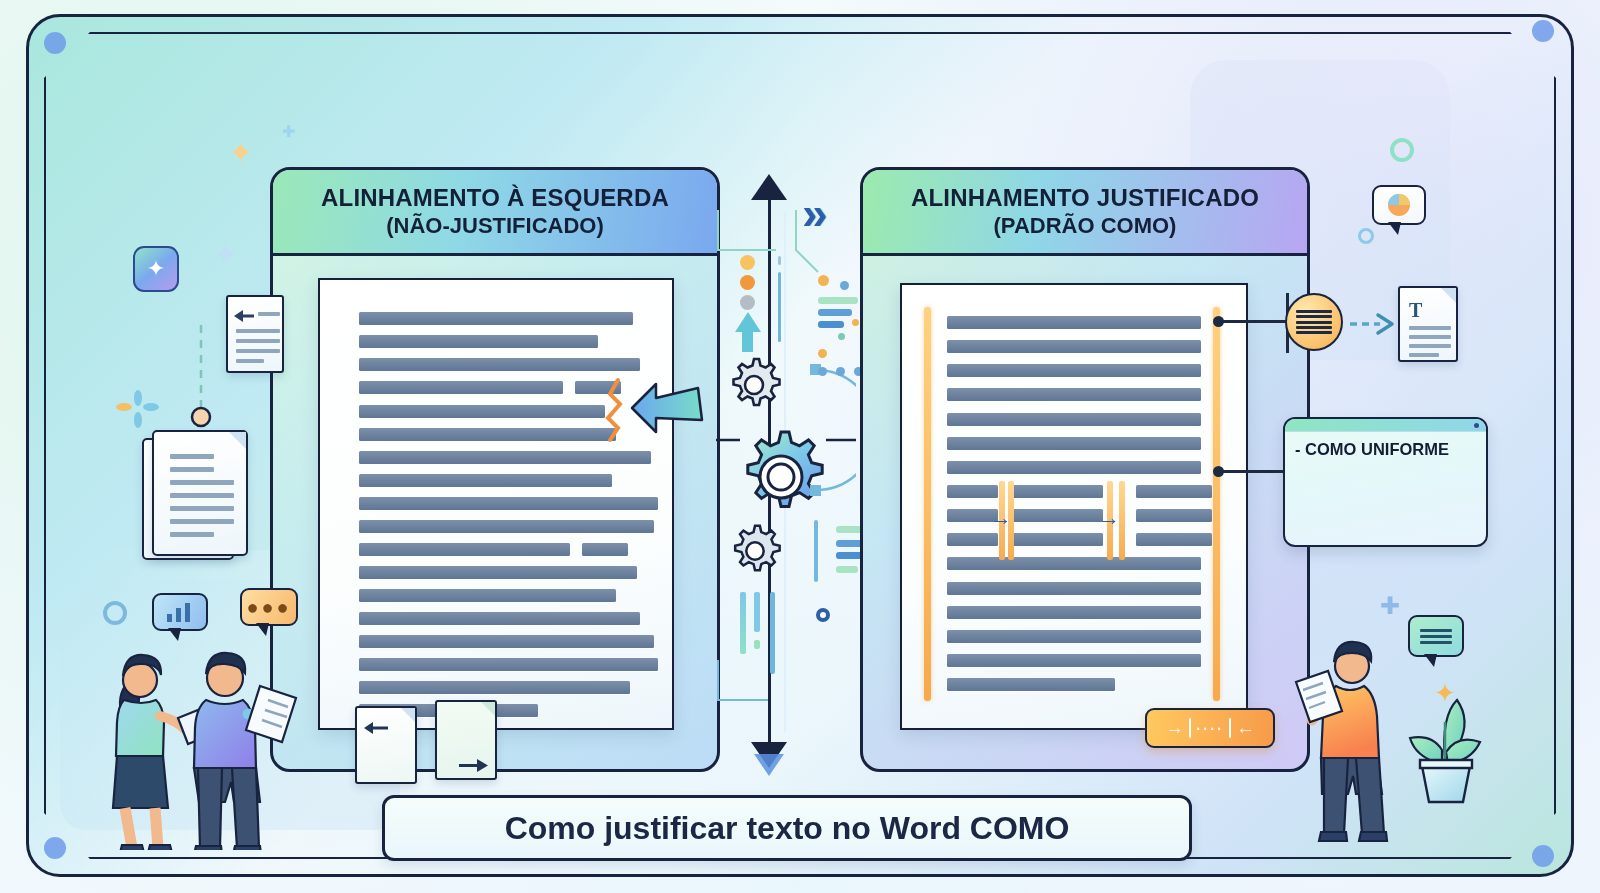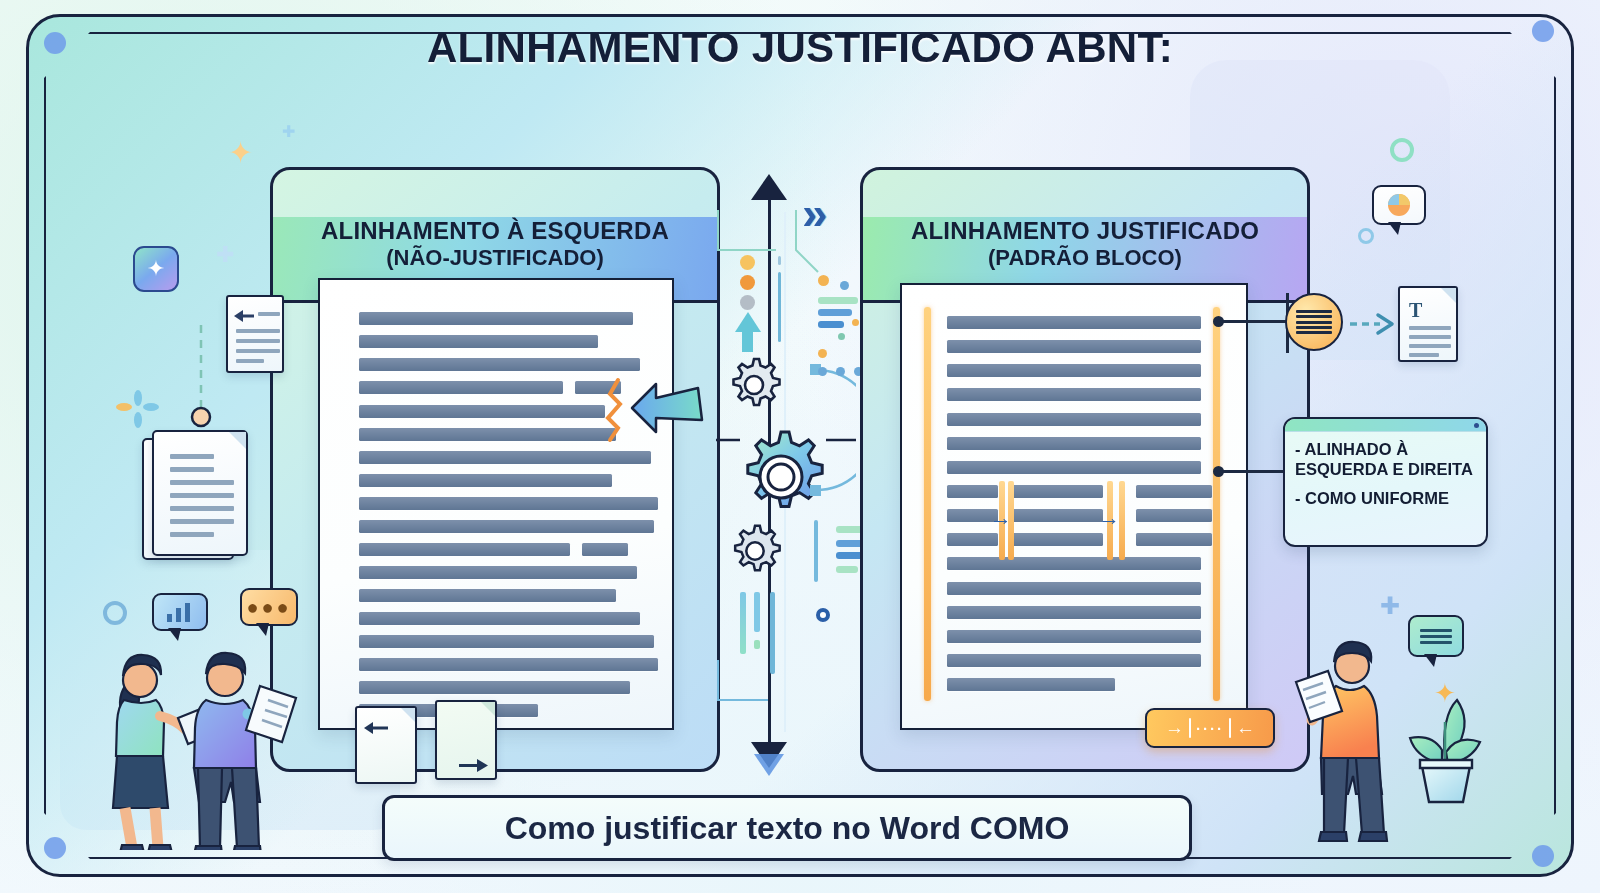"ALINHAMENTO JUSTIFICADO ABNT:" span.l1 { html: <span>ALINHAMENTO JUSTIFICADO ABNT:</span> -> none }
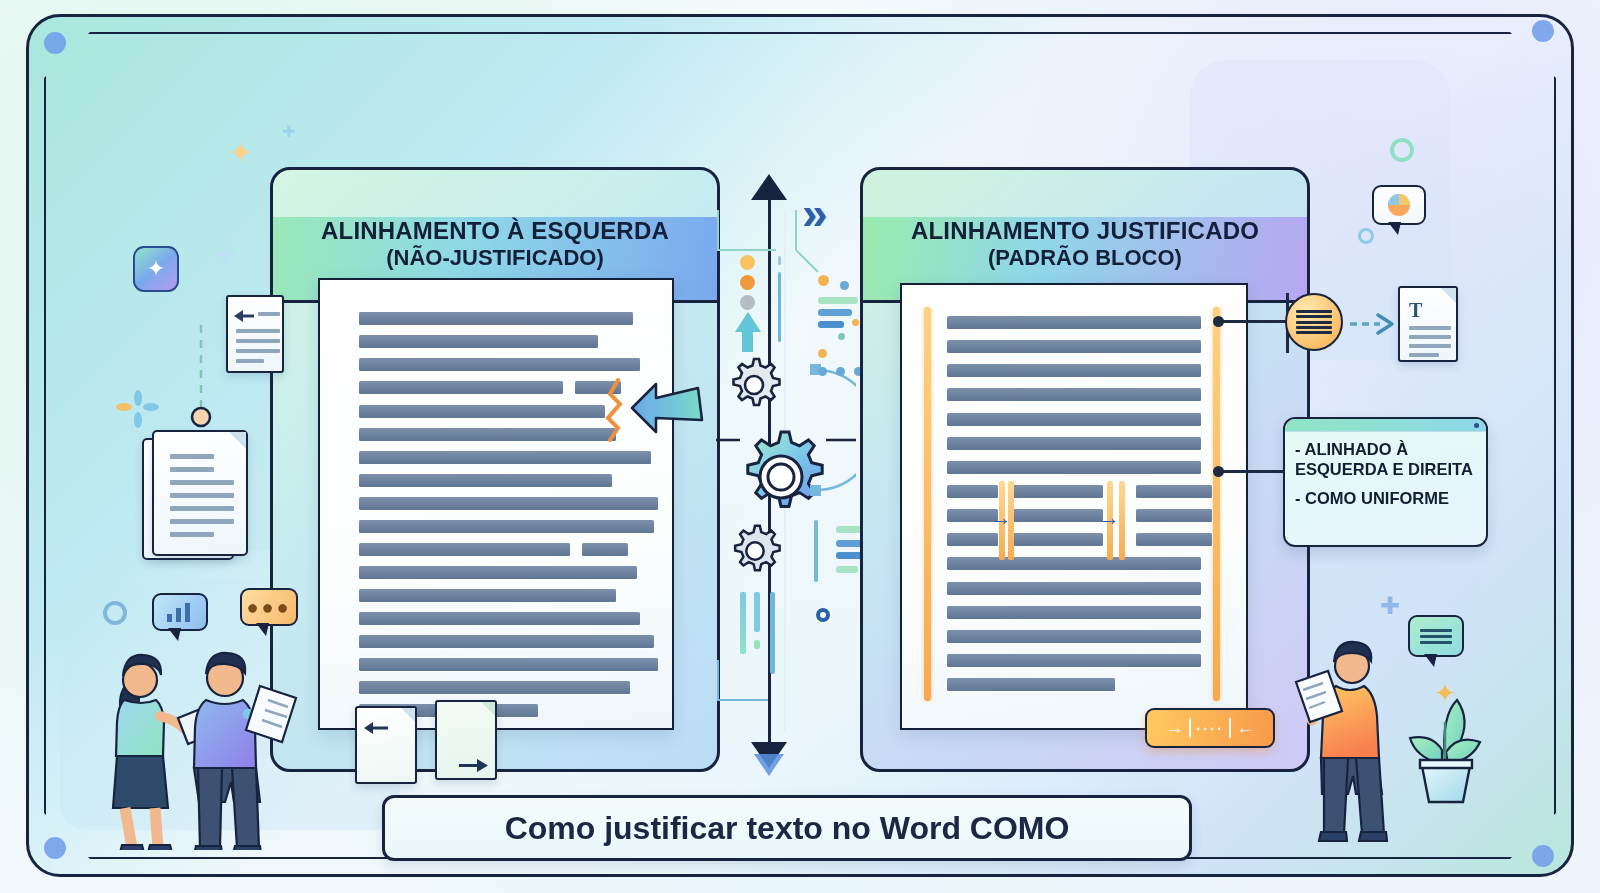"ALINHAMENTO À ESQUERDA" .panel-head { justify-content: flex-start -> center; margin-top: 47px -> none }
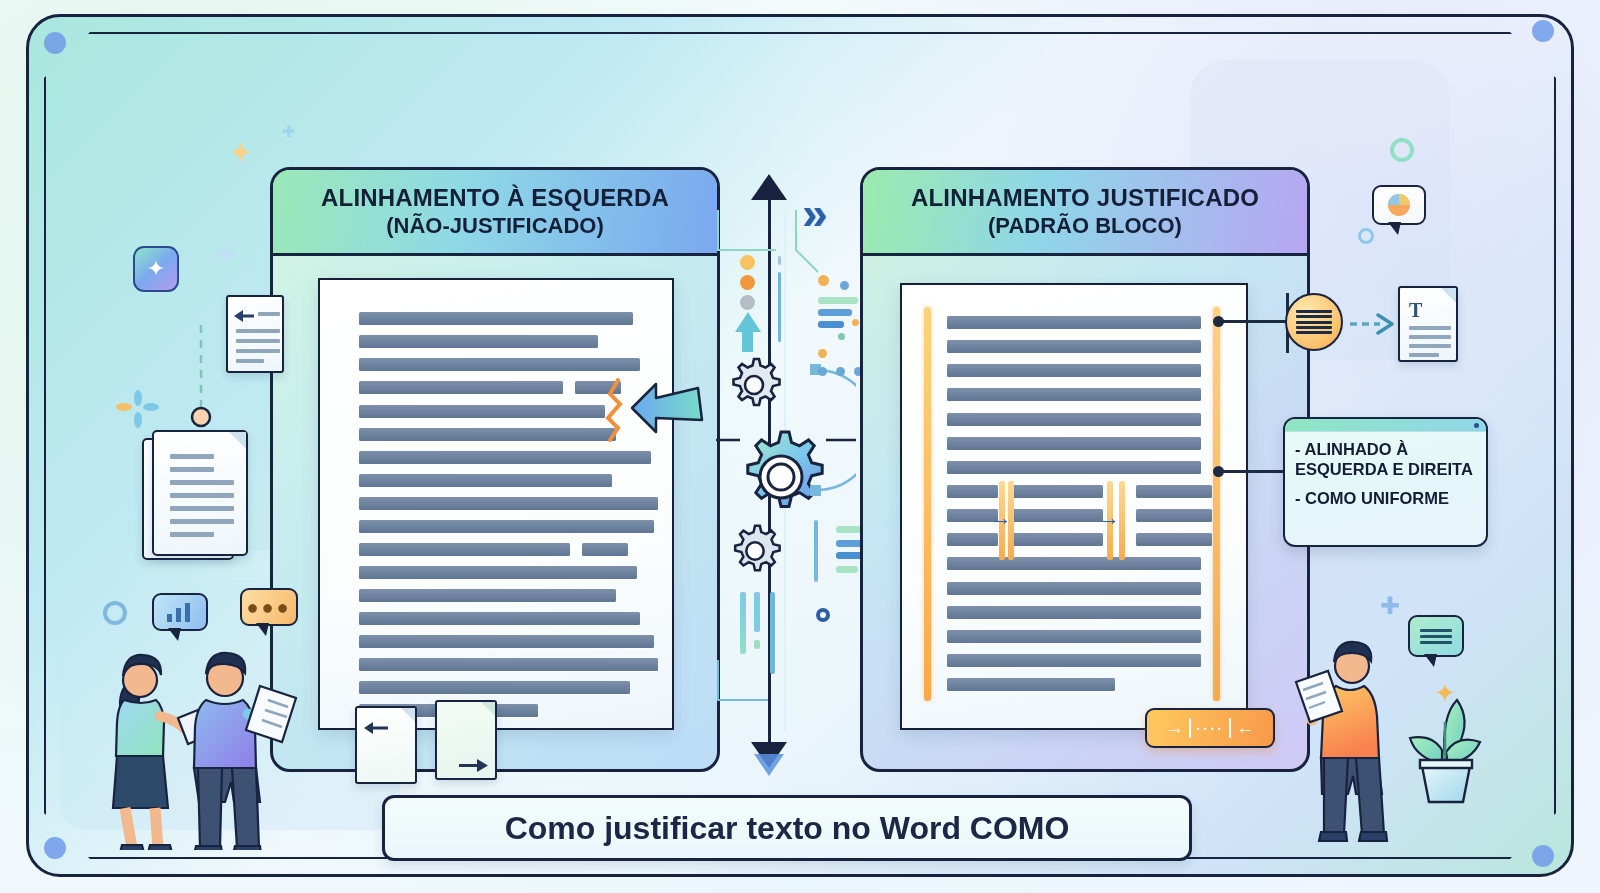"(PADRÃO BLOCO)" span.h2 { text: BLOCO -> COMO }
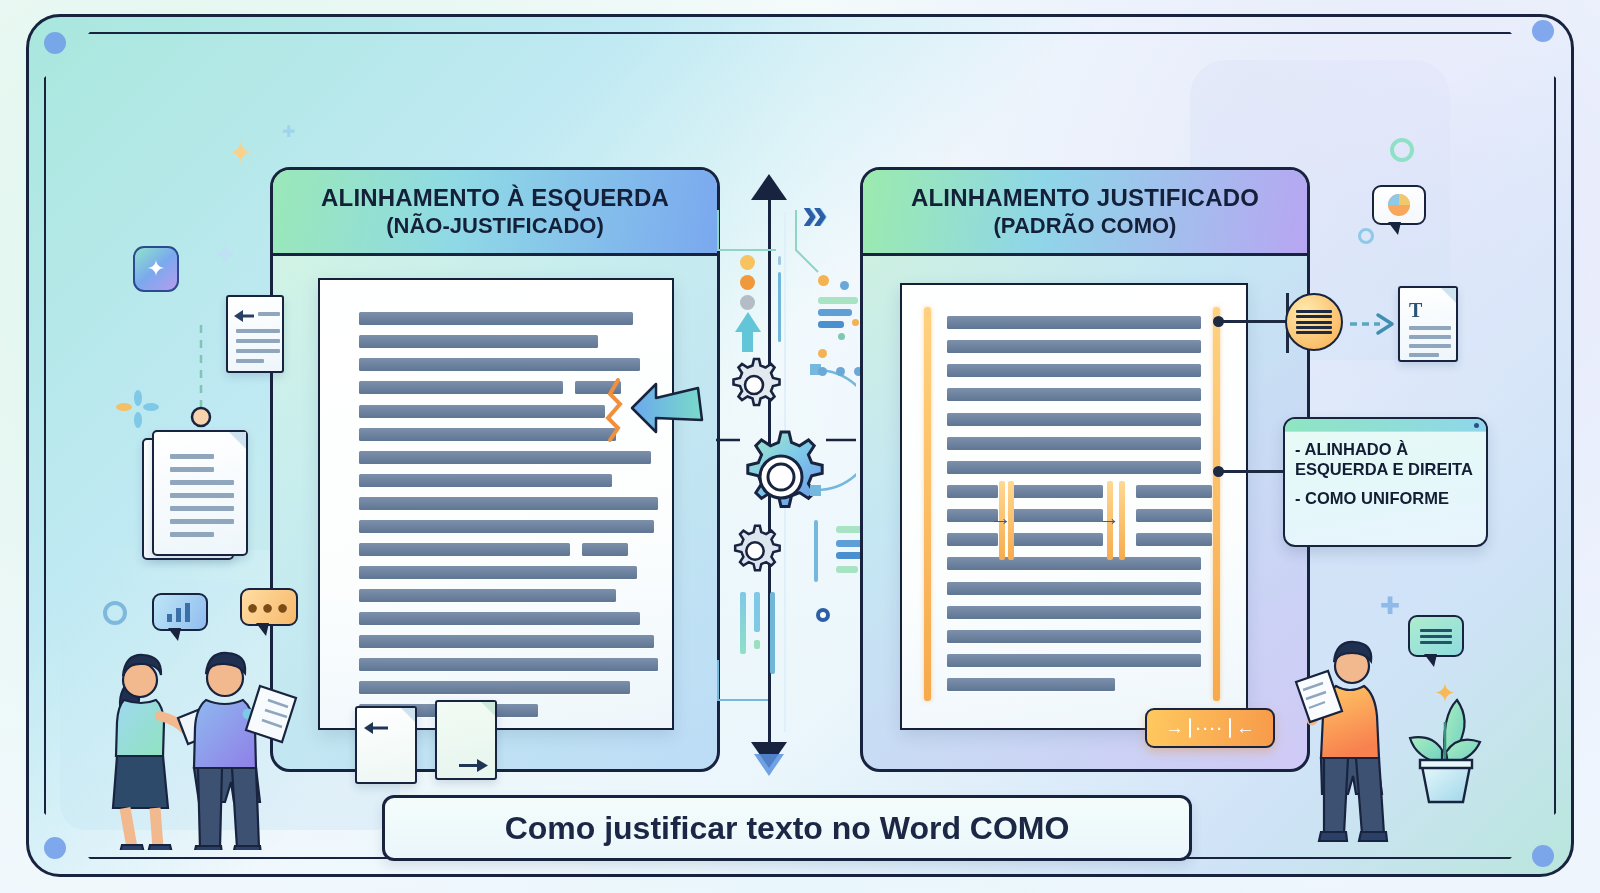"- ALINHADO À ESQUERDA E" div.cal-item { html: <div>- ALINHADO À ESQUERDA E DIREITA</div> -> none }
